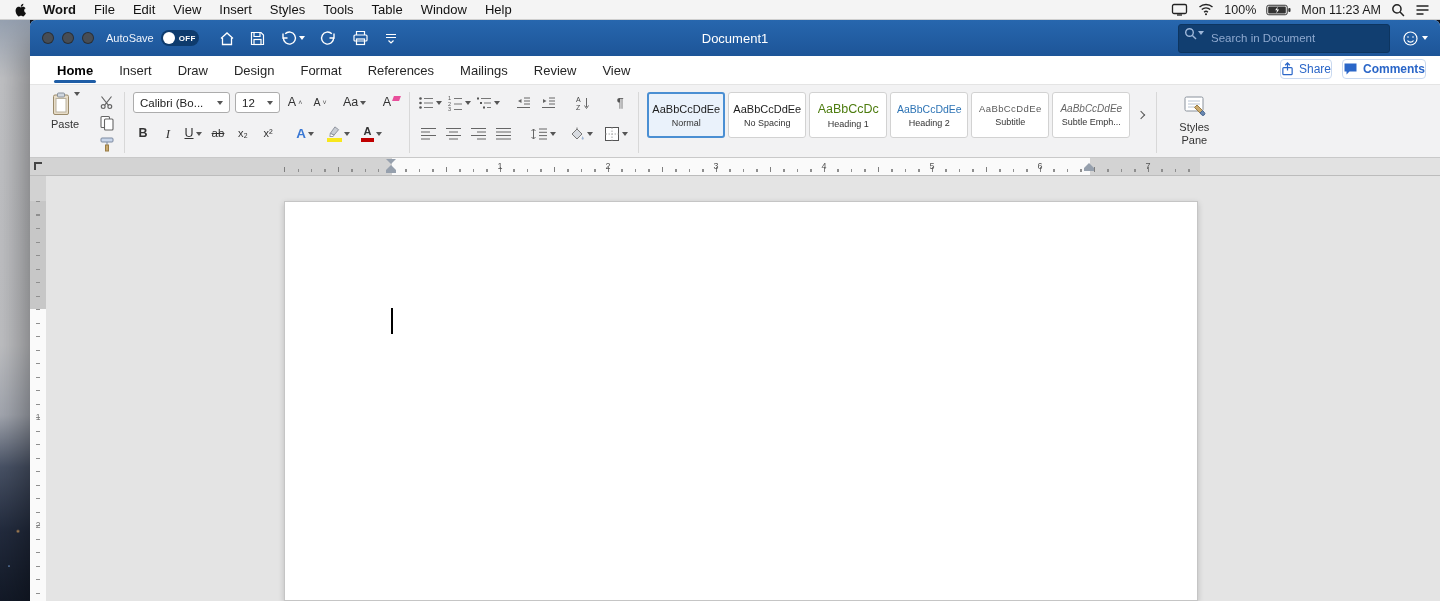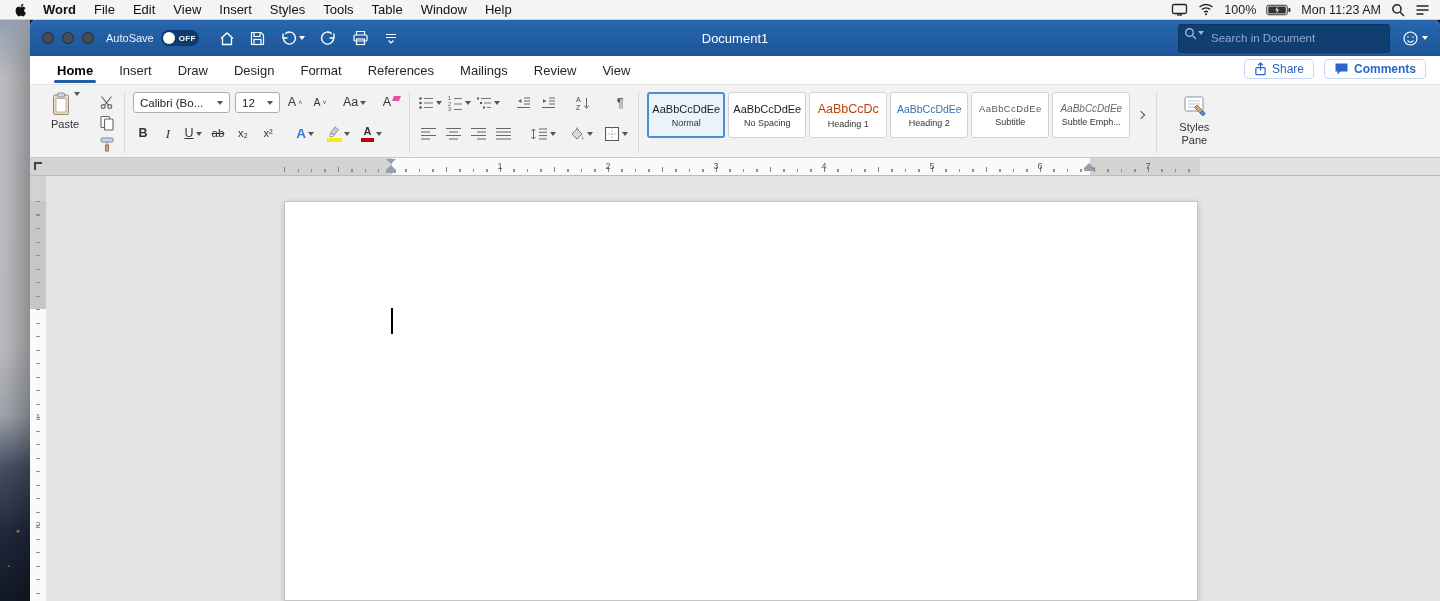"Share" .pill-btn { padding: 2px 9px -> 2px 0 }
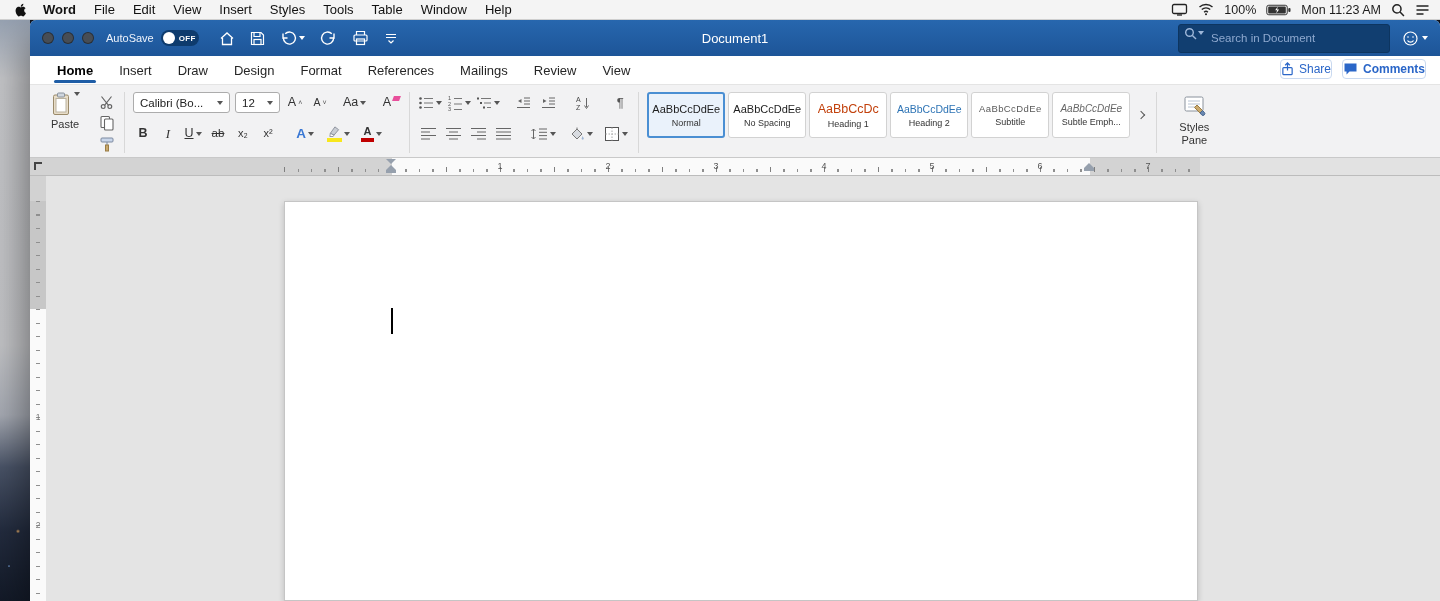"AaBbCcDc" .sample.h1 { color: #c2410c -> #4d7c0f }
